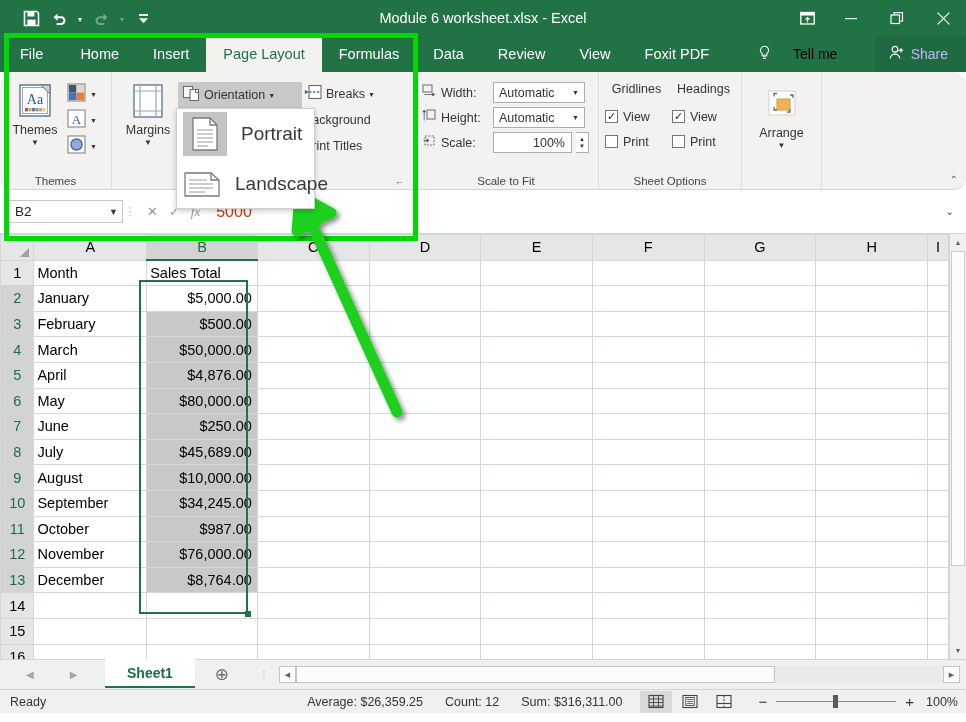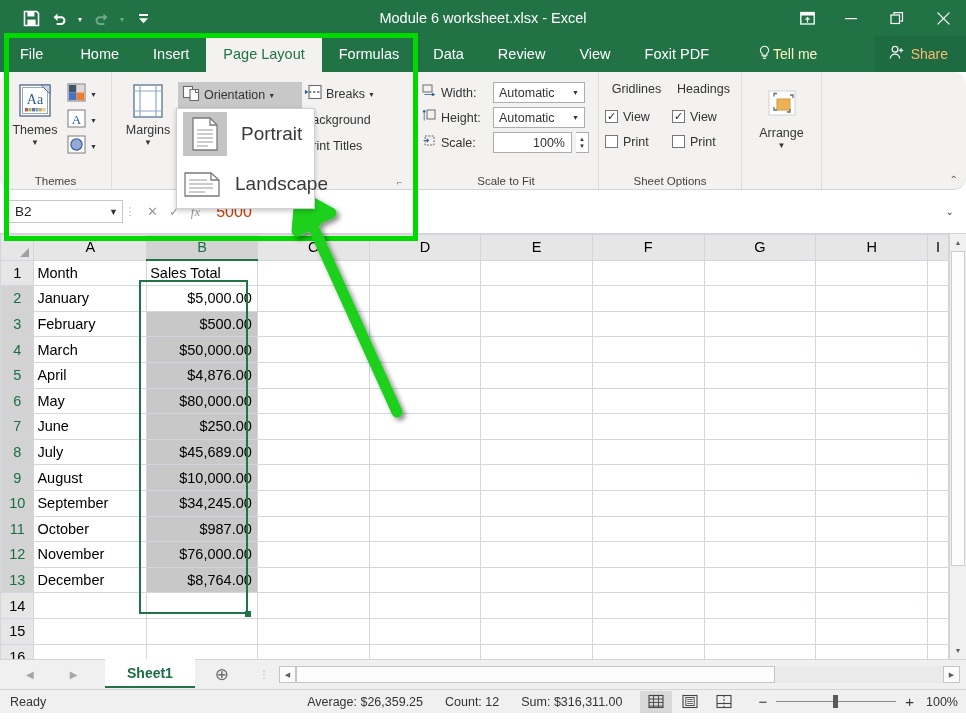"Tell me" .tellme { color: #fef9c3 -> #000000; gap: 2px -> 22px }
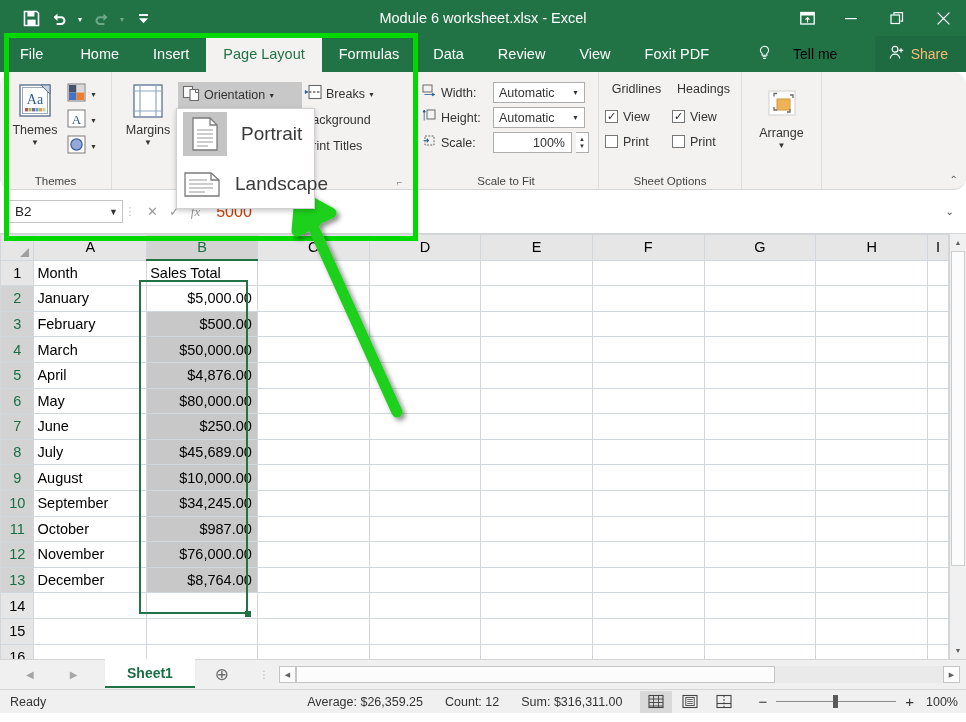"Share" .share-btn { color: #fdba74 -> #c4b5fd }
